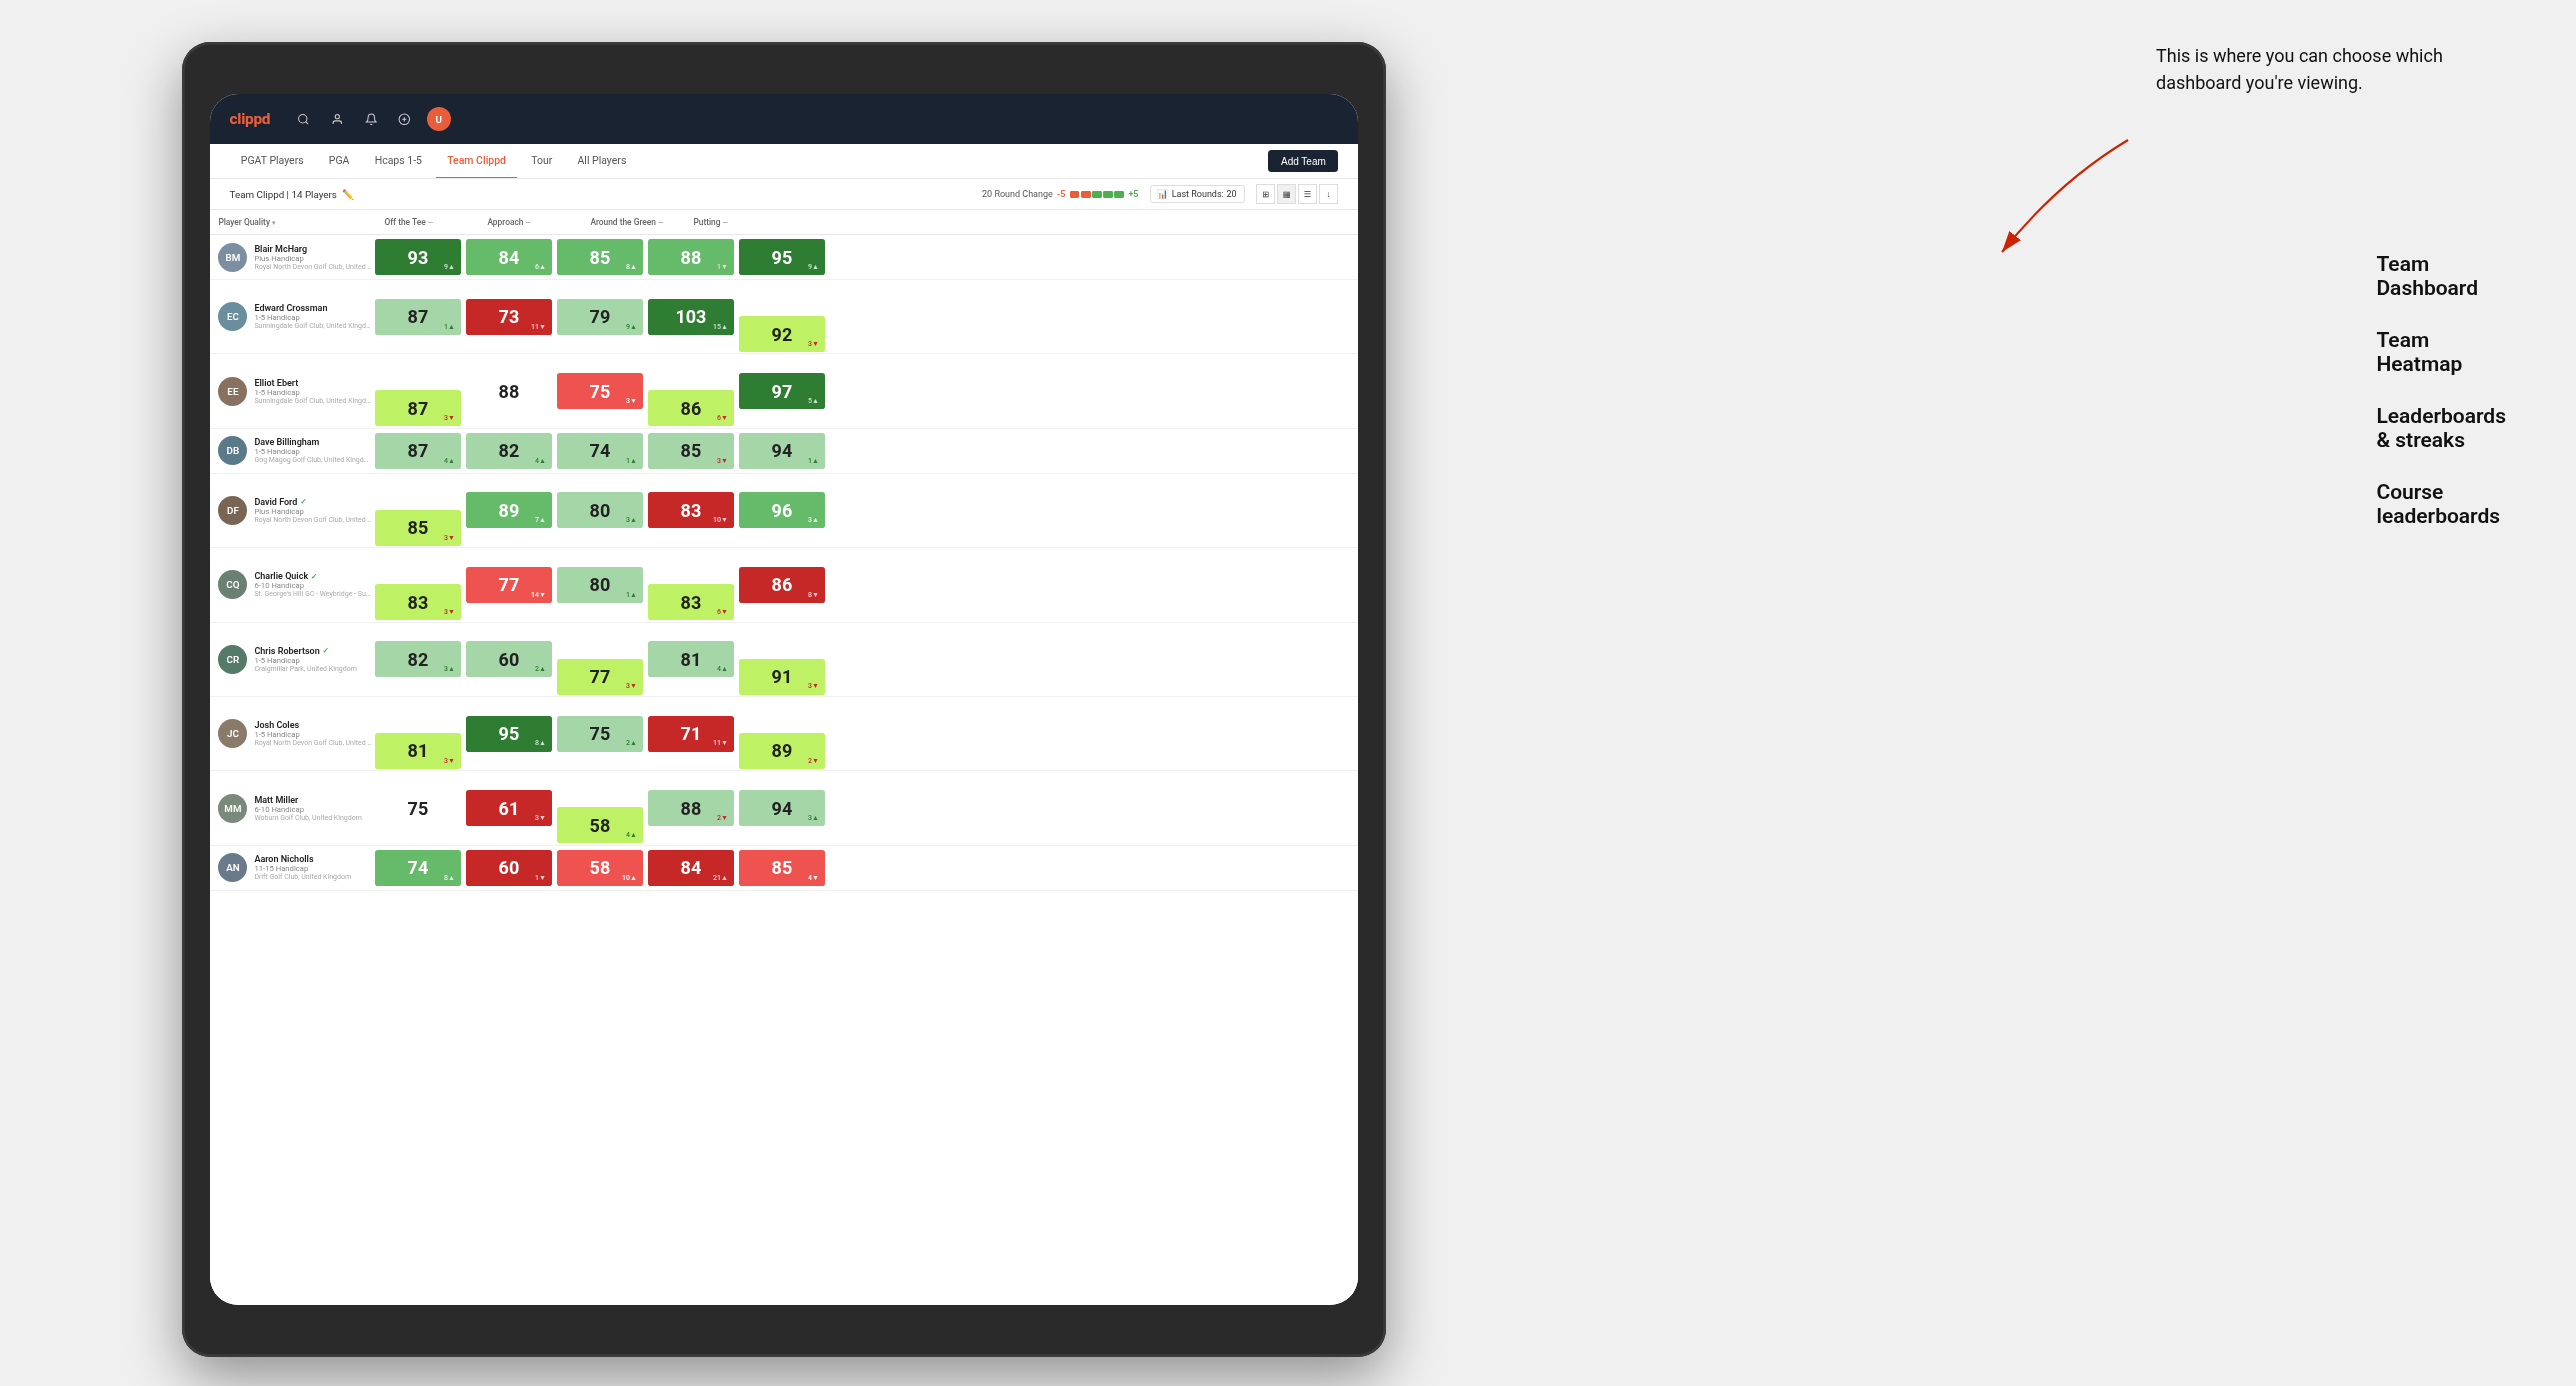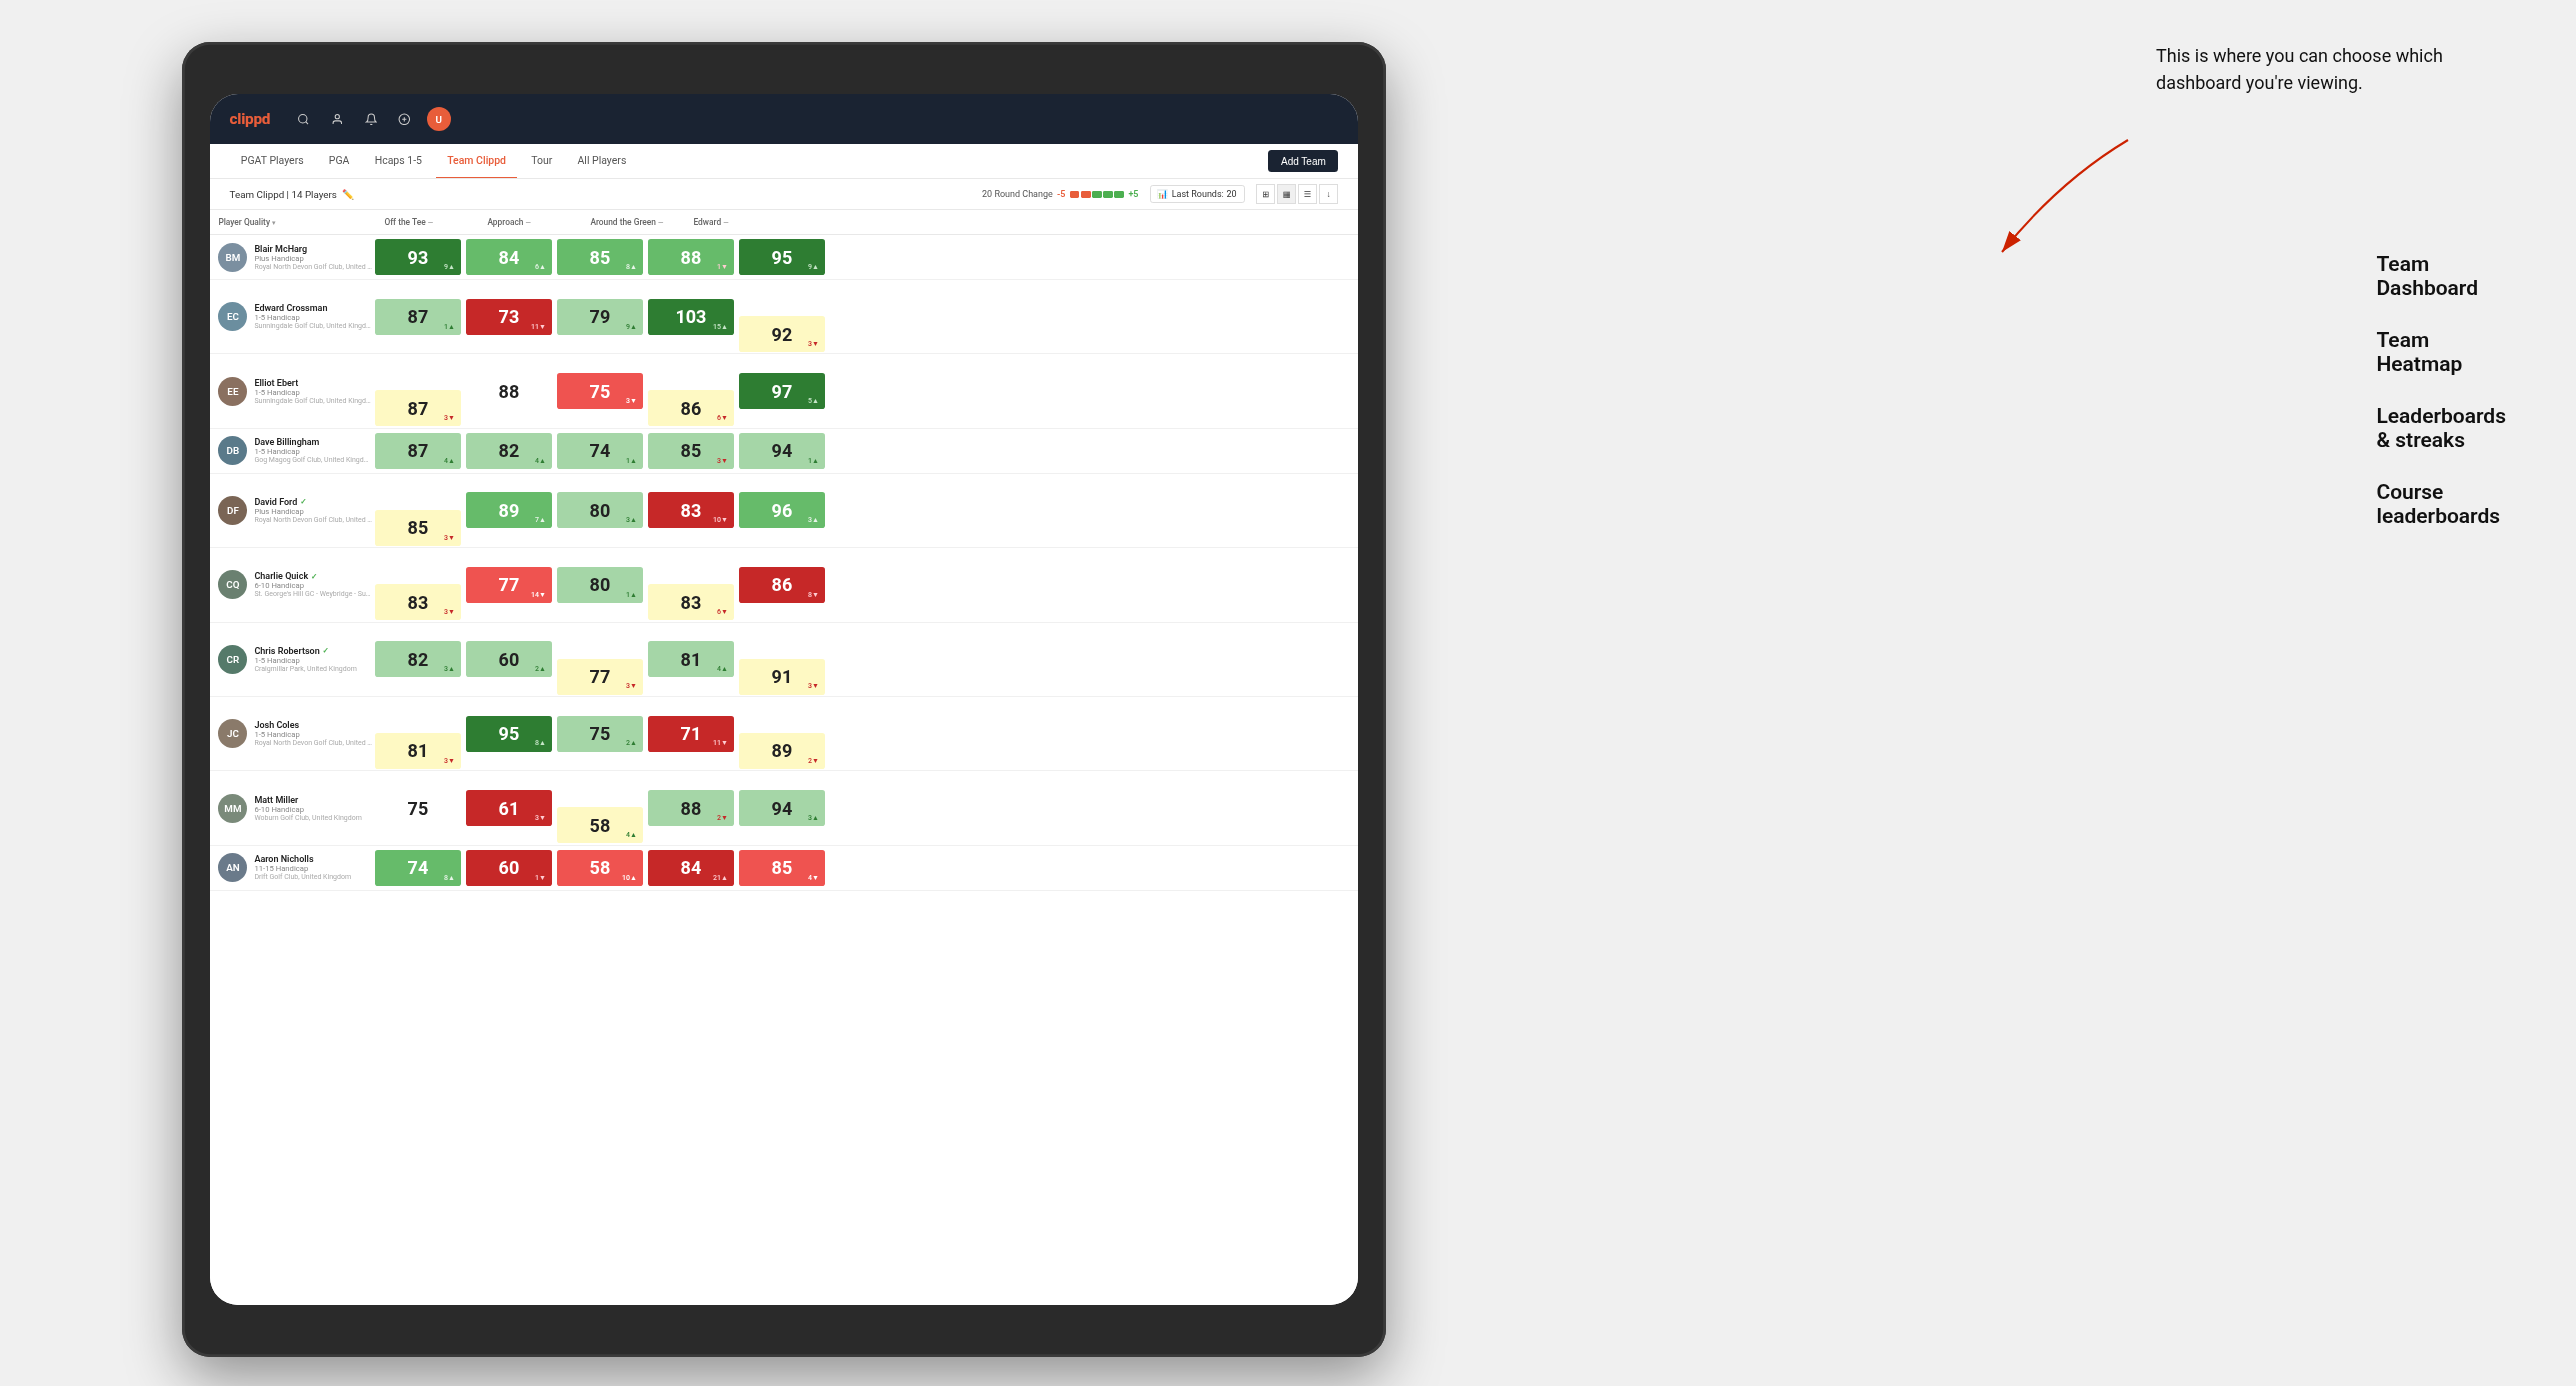"Edward" span { text: Edward -> Putting }
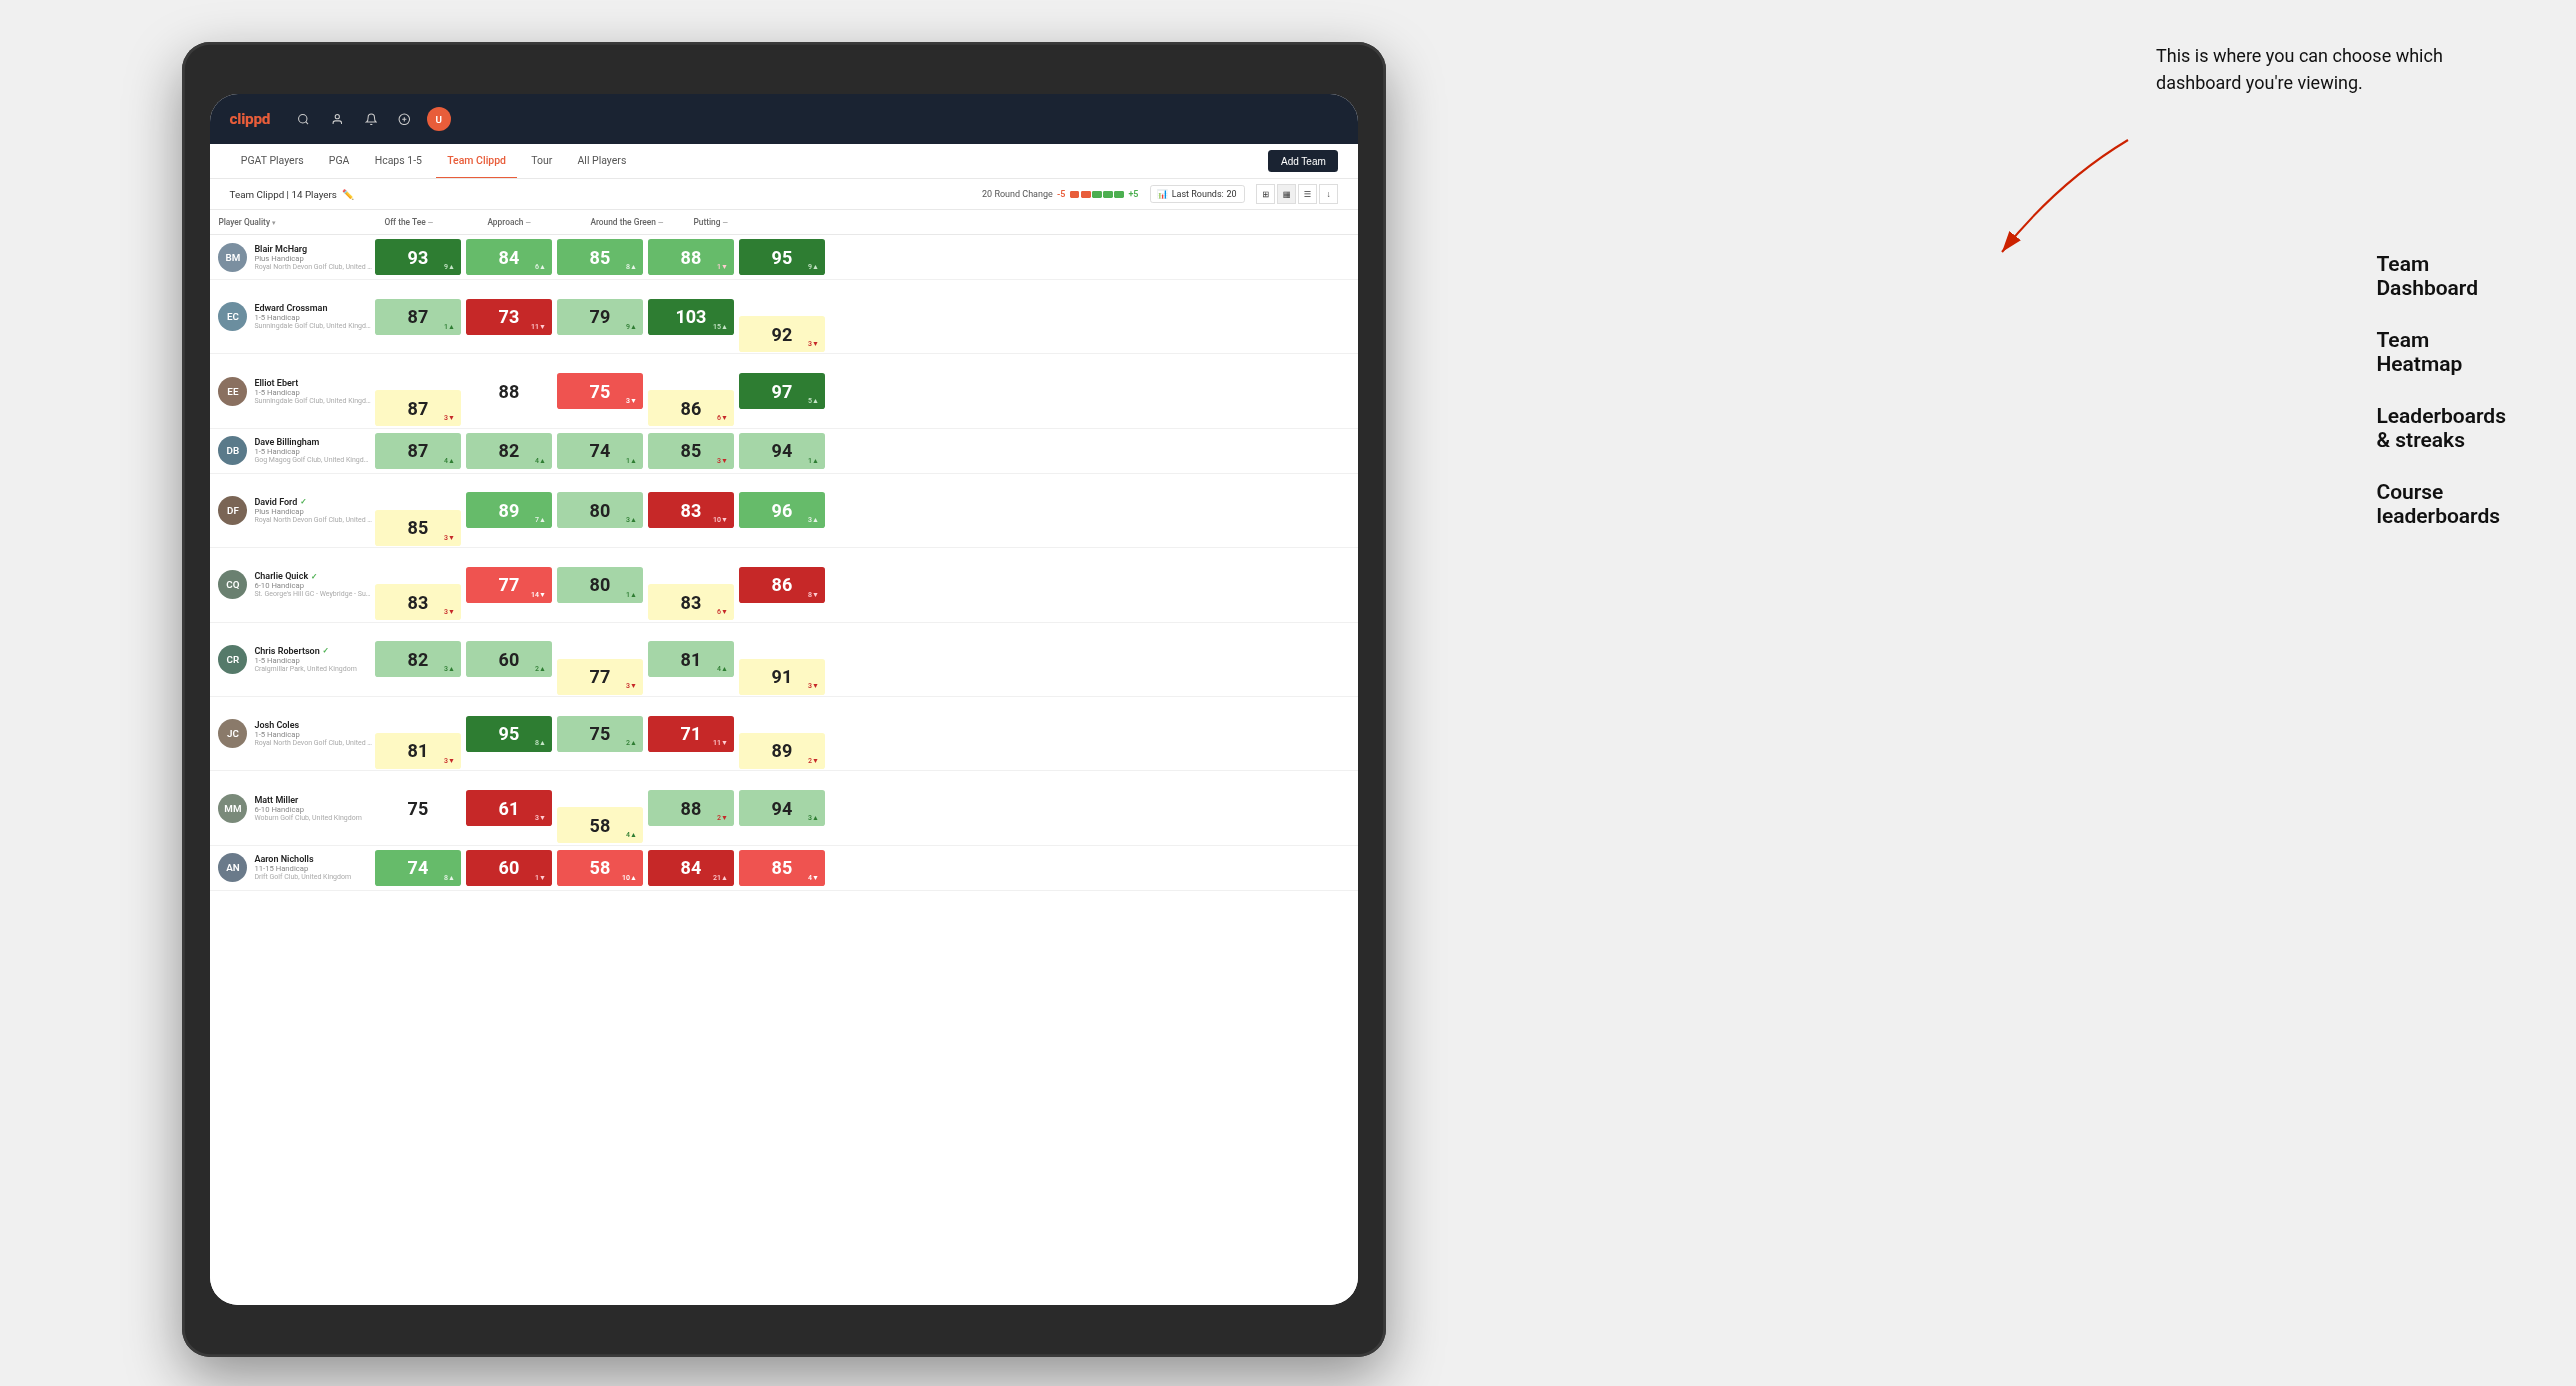"92" .bg-red-light { background: #fef9c3 -> #bef264 }
